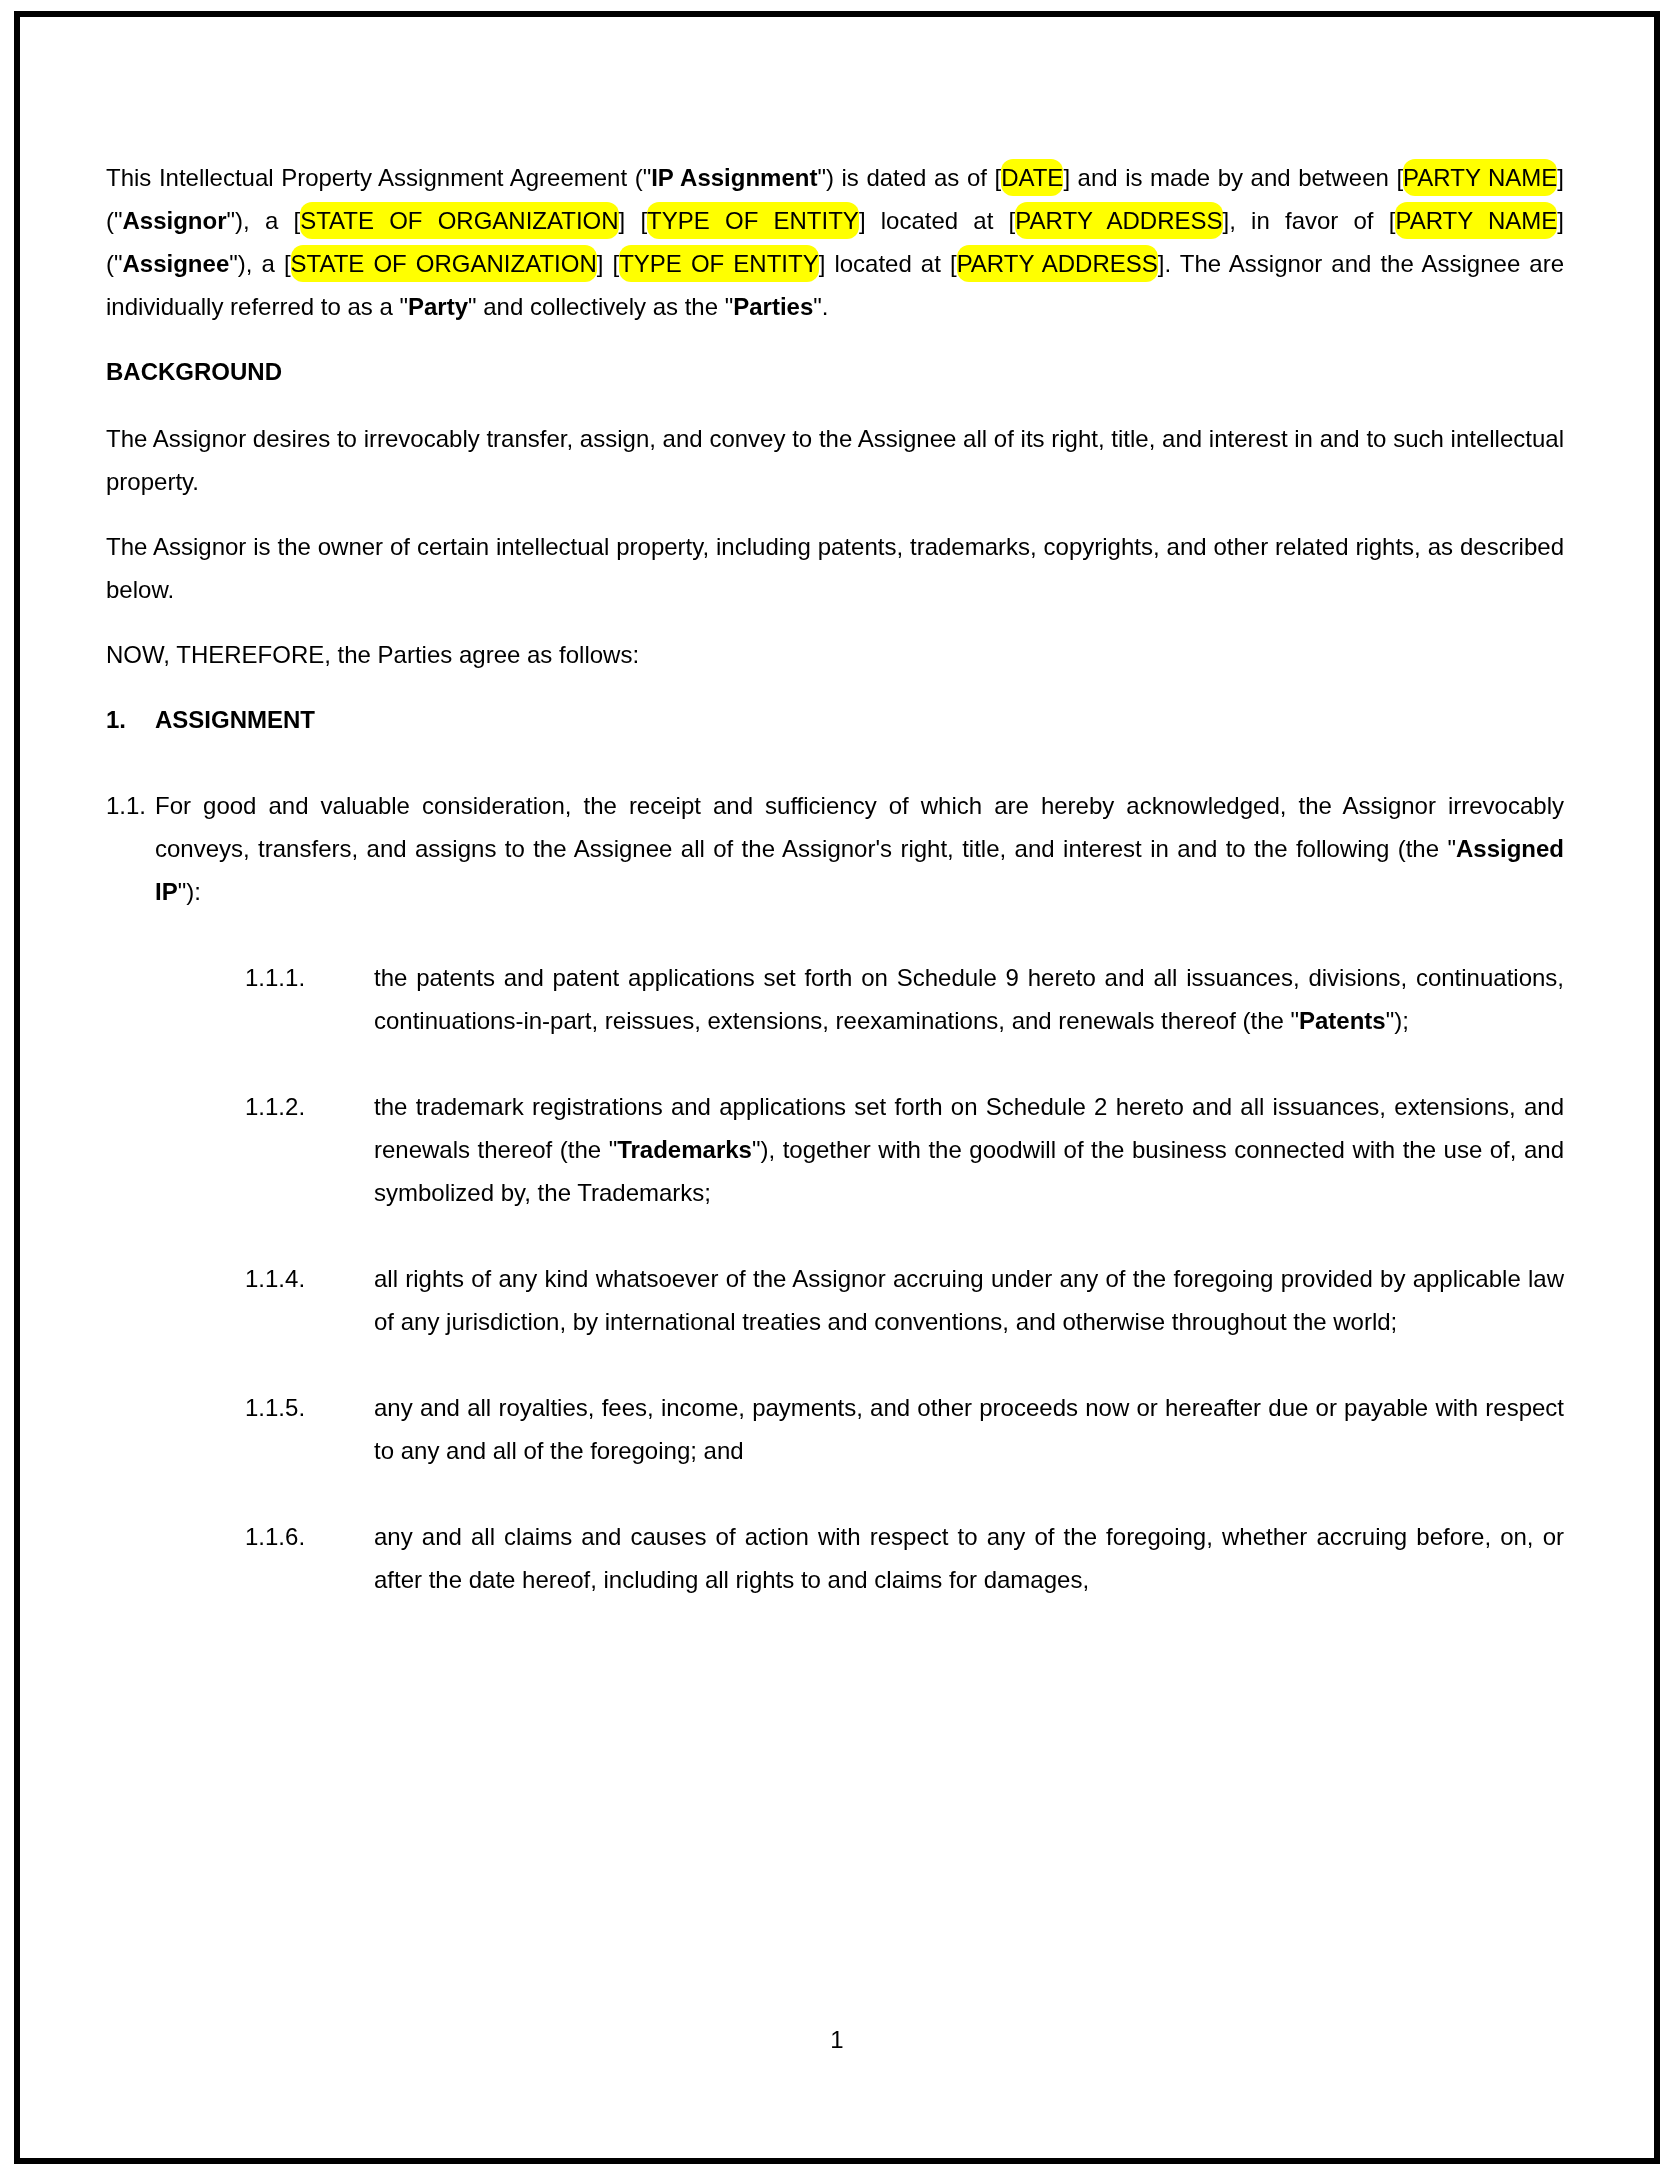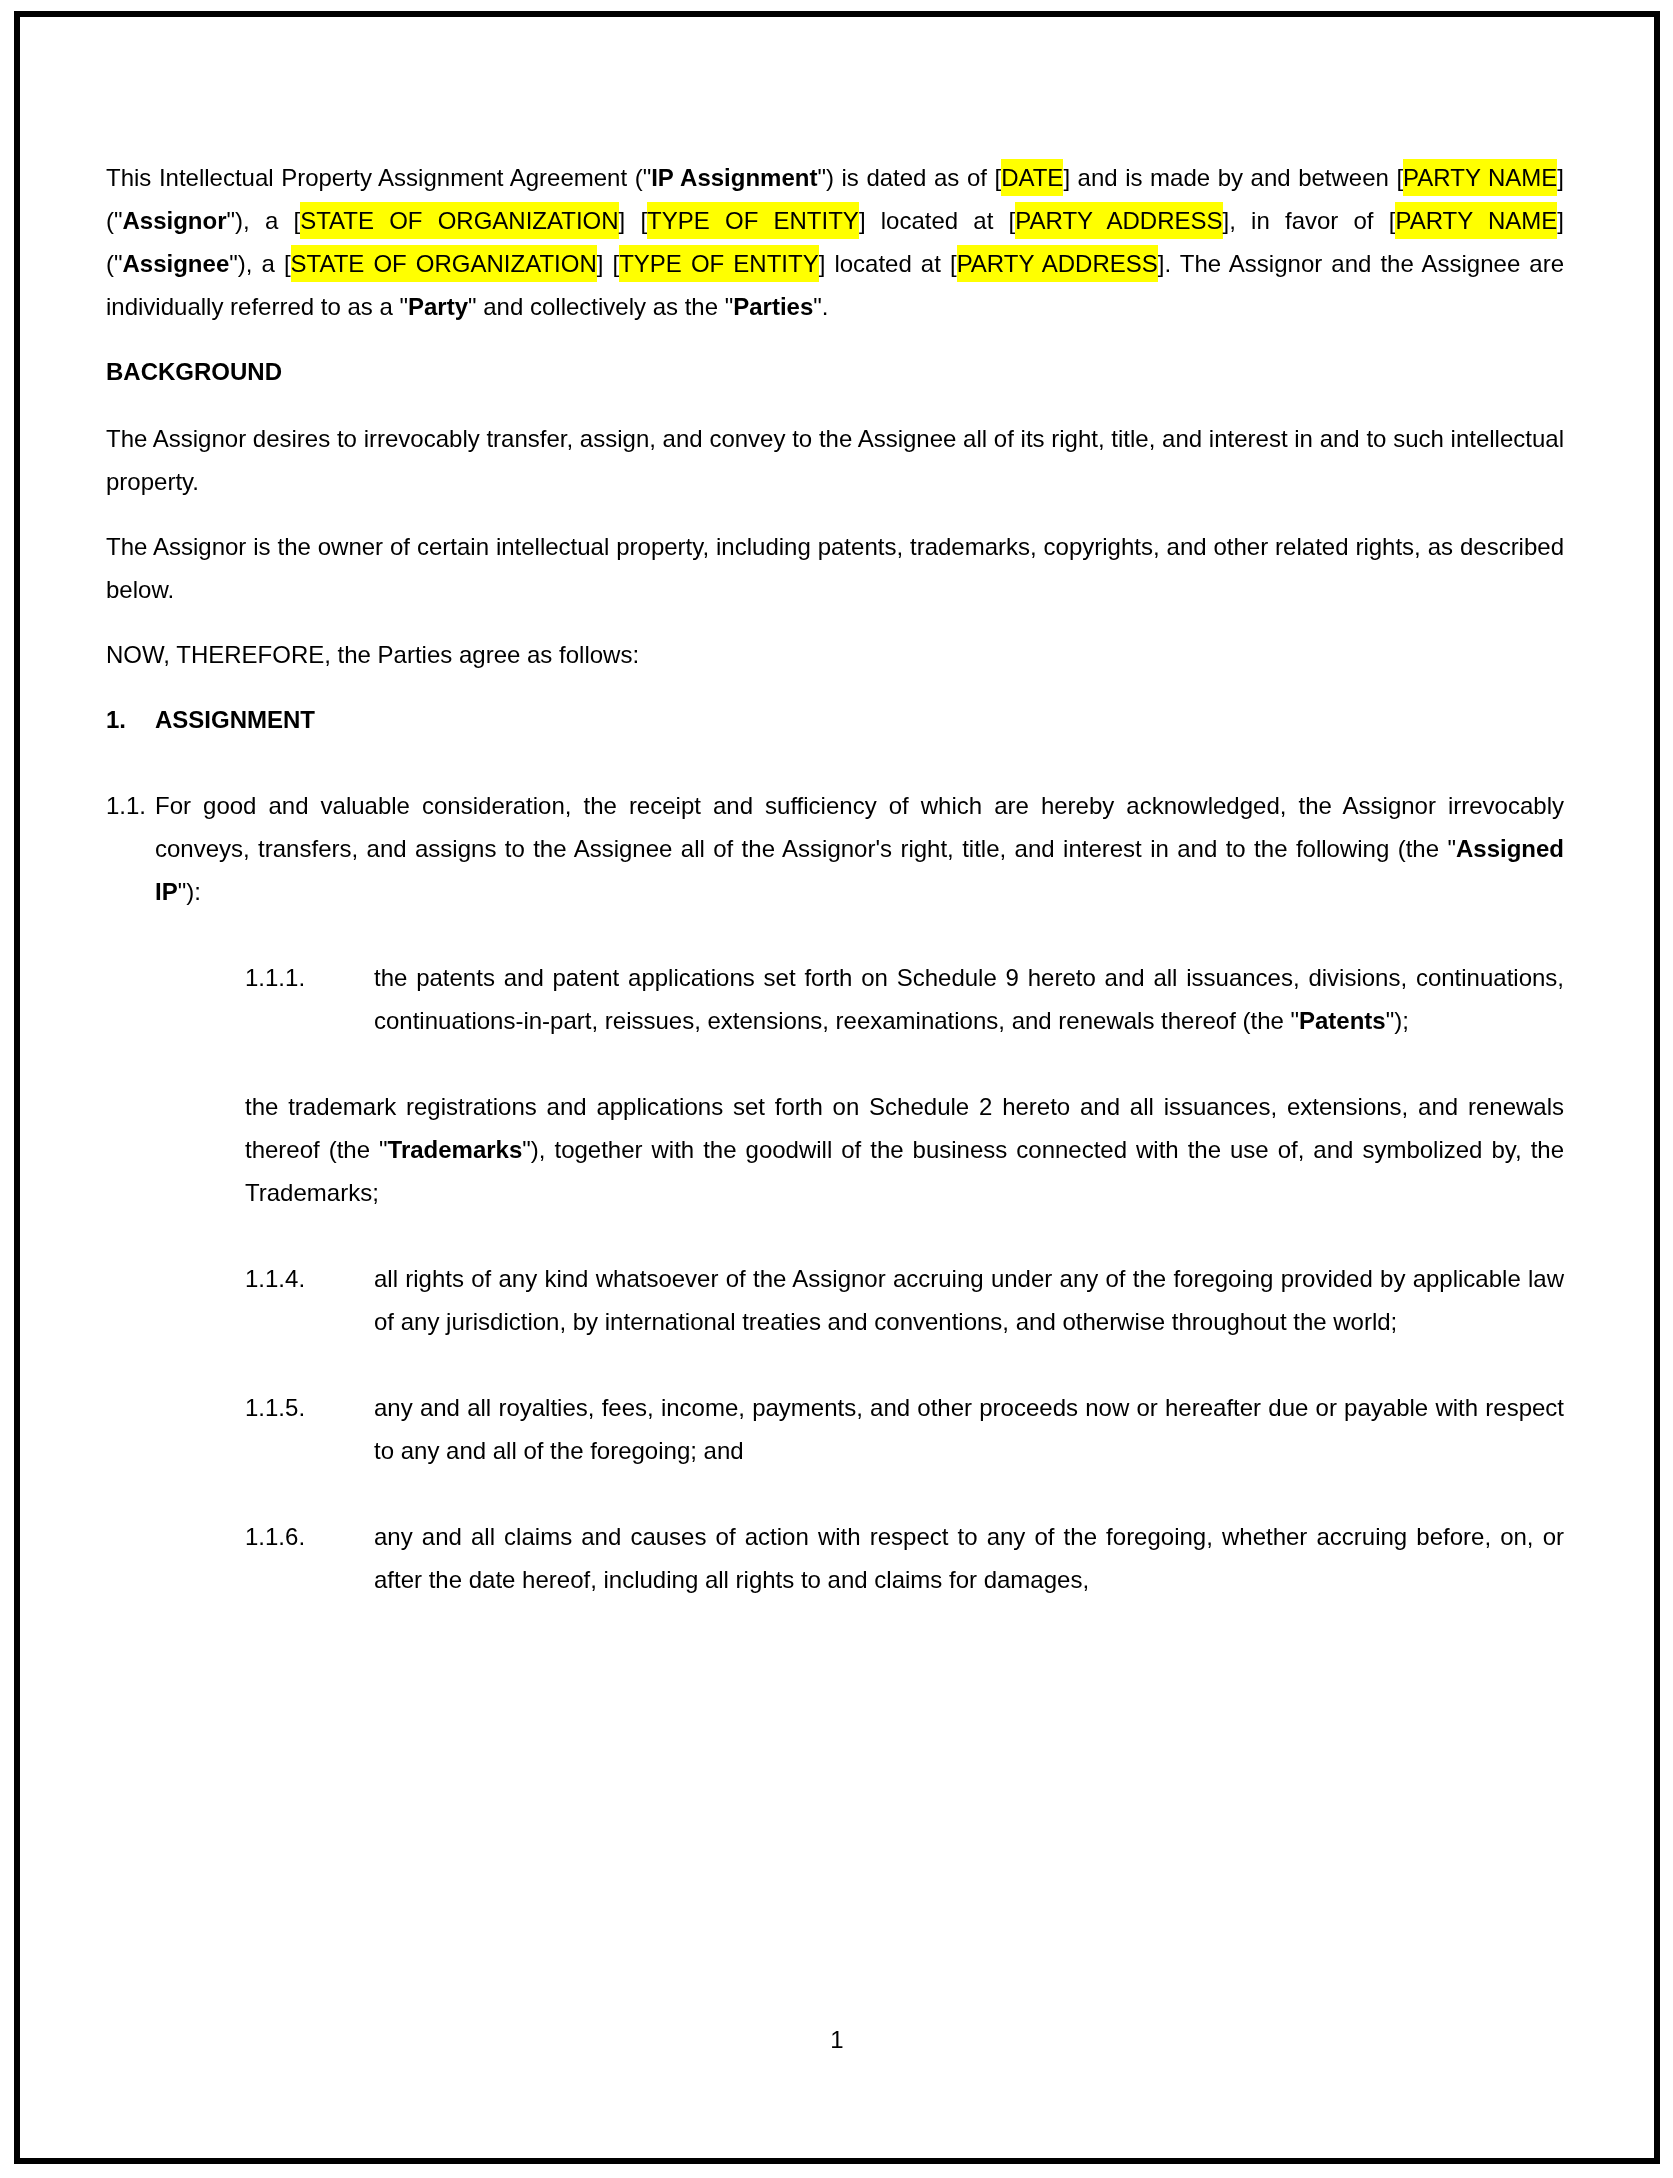"DATE" .hl { border-radius: none -> 12px }
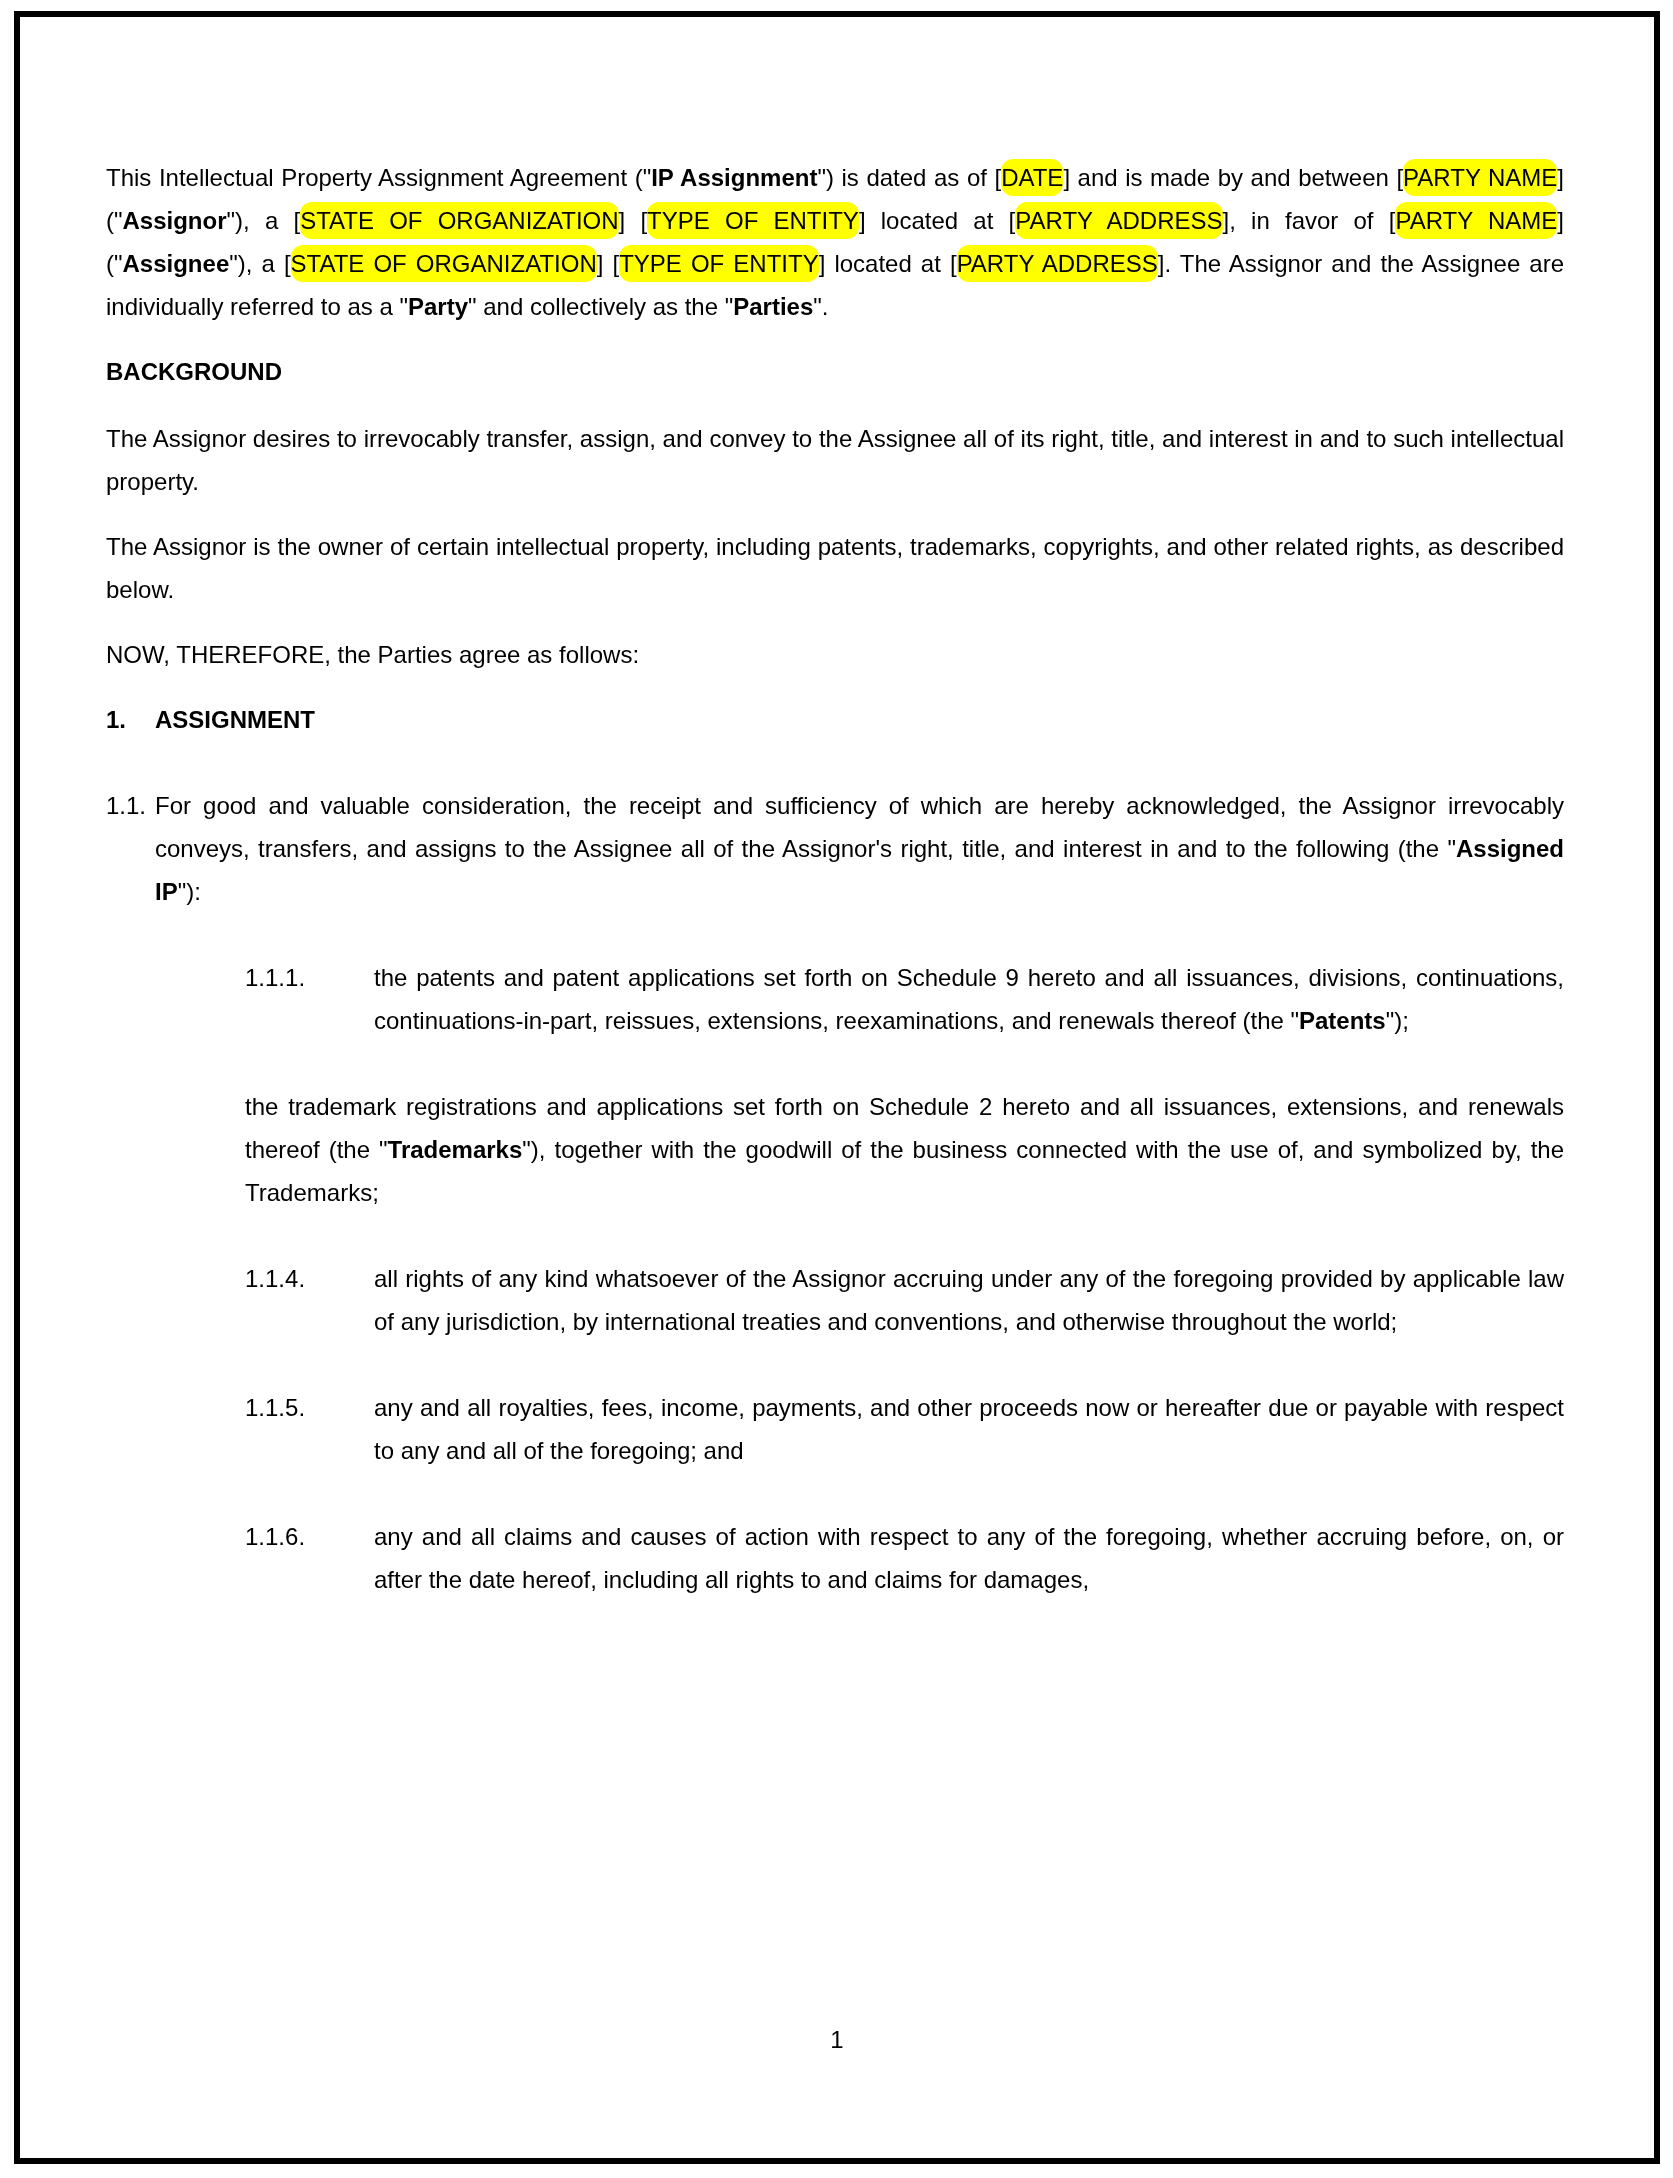"1.1.2." span.num { html: none -> <span>1.1.2.</span> }
